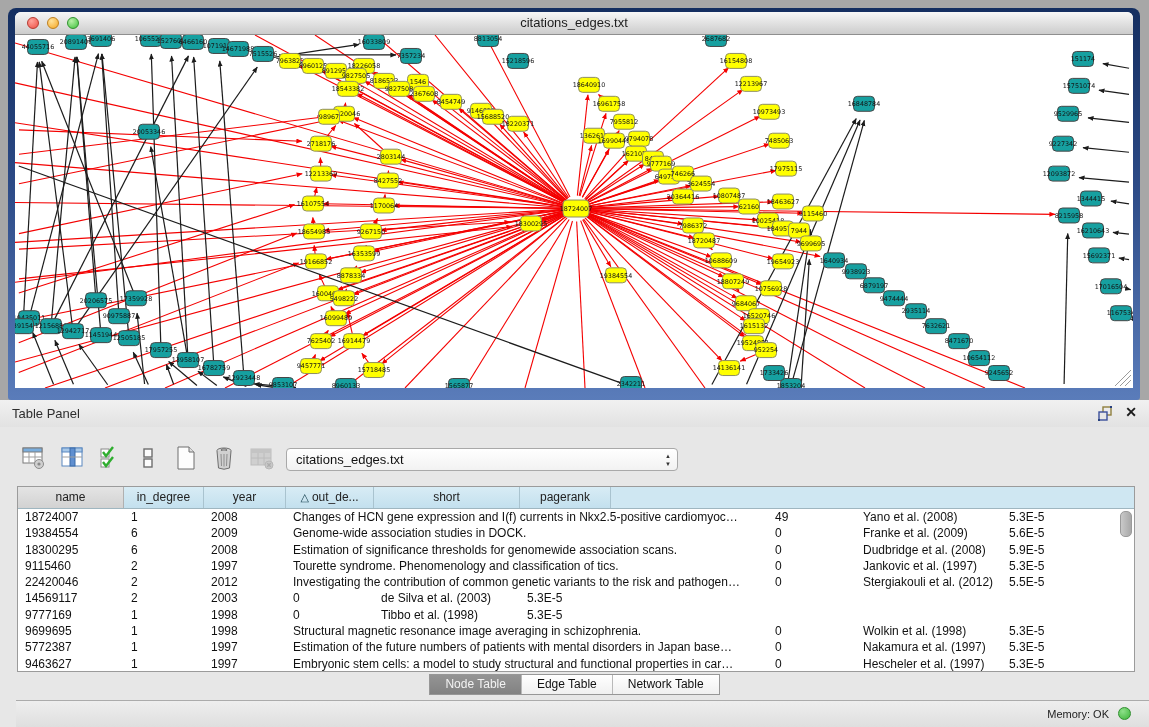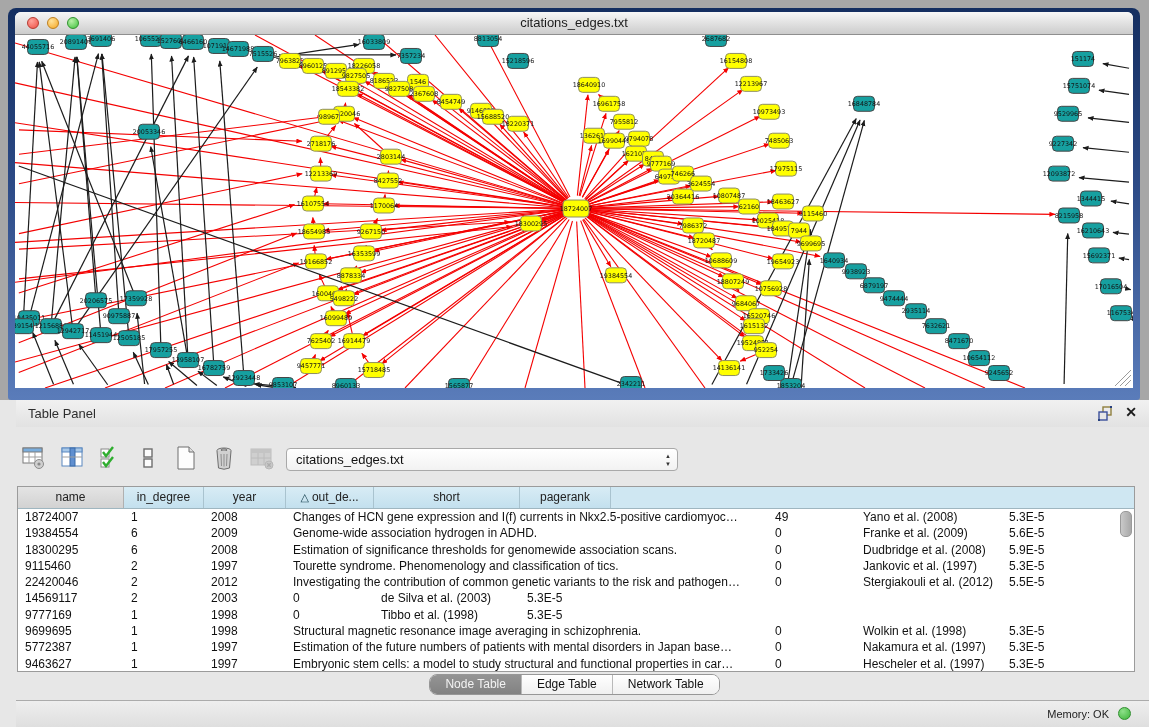"Table Panel" #panel-titlebar { margin-left: 16px -> none }
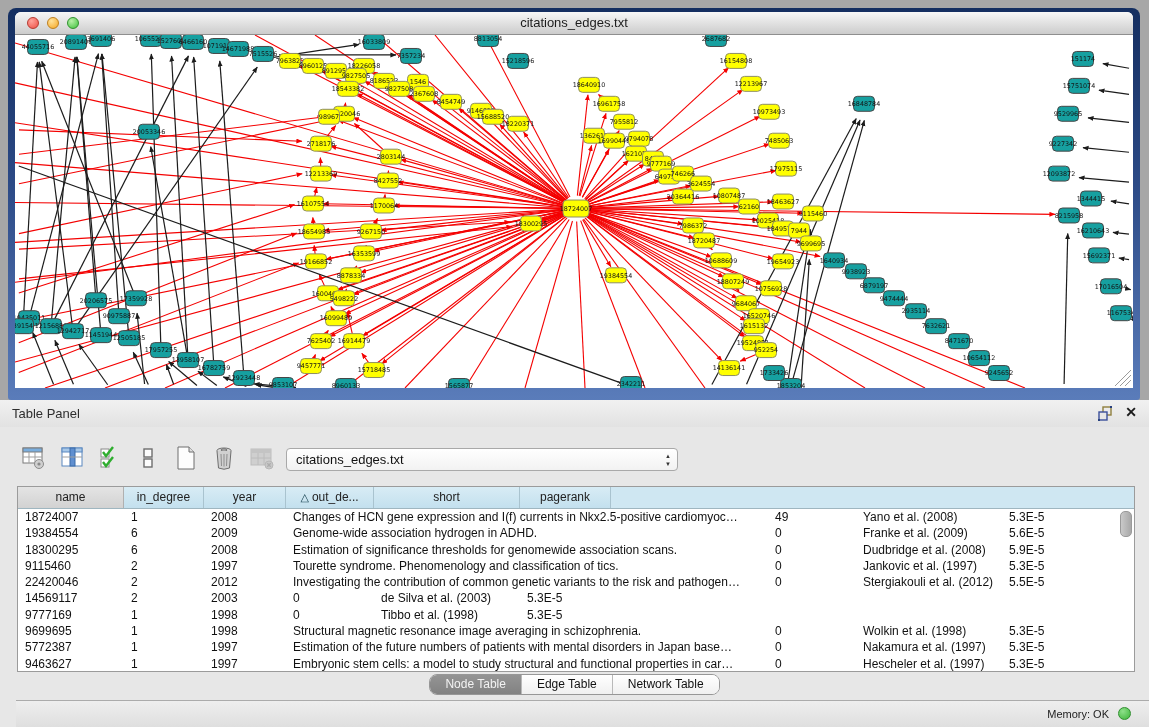"Genome-wide association hydrogen in" div.td { text: hydrogen in ADHD -> studies in DOCK }
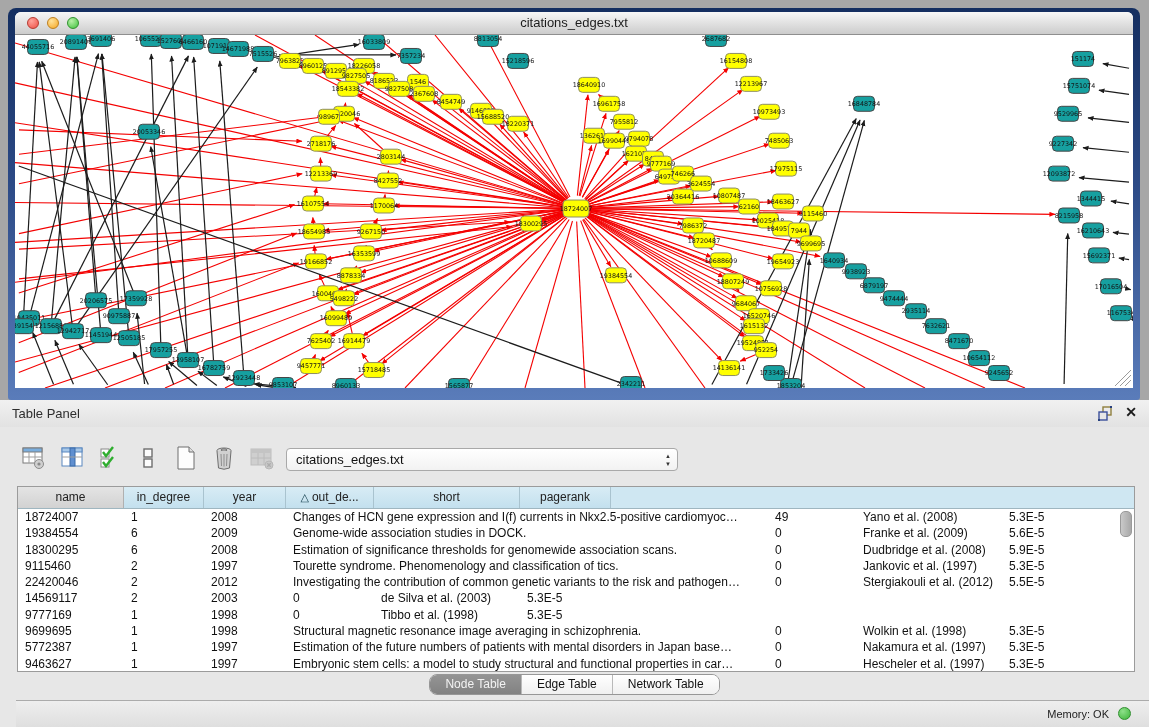"Node Table" #tabbar { border-radius: 8px -> 0 }
